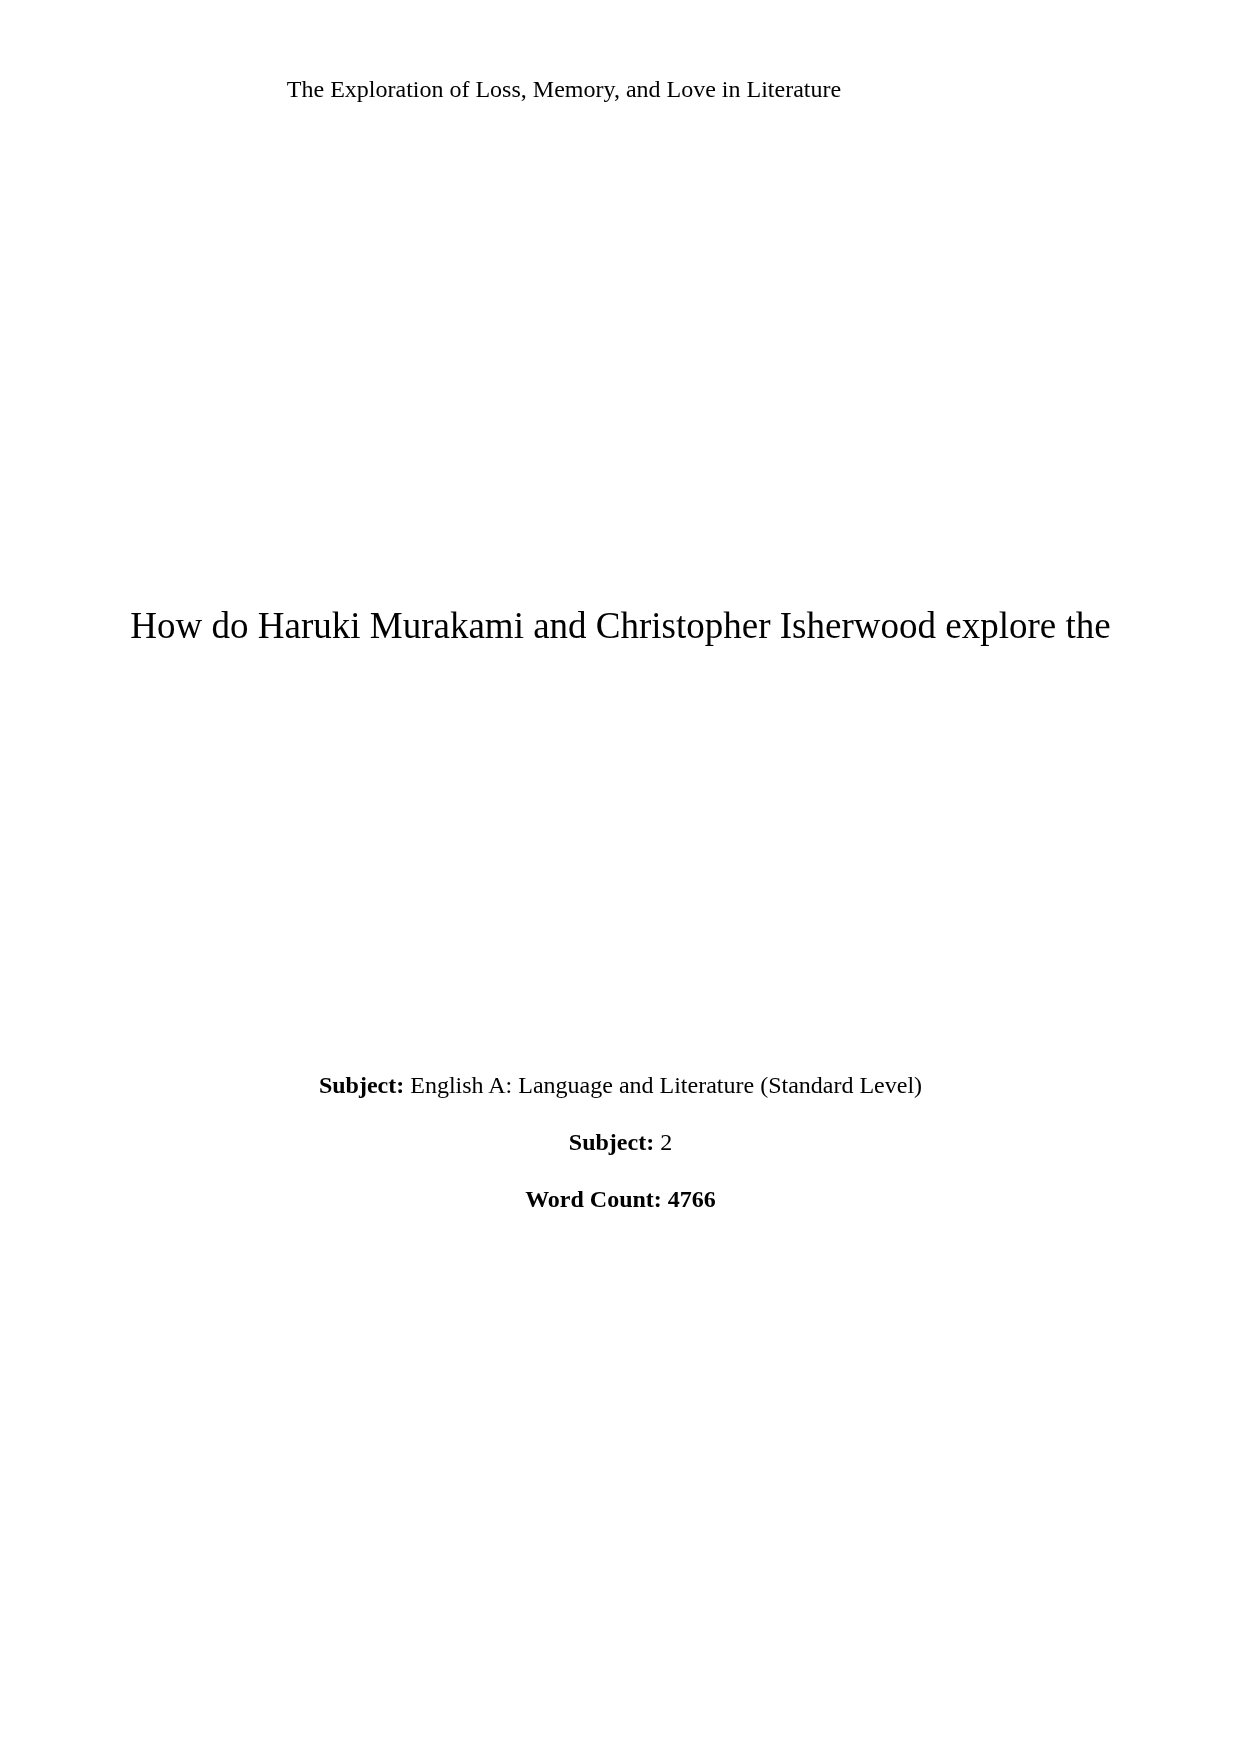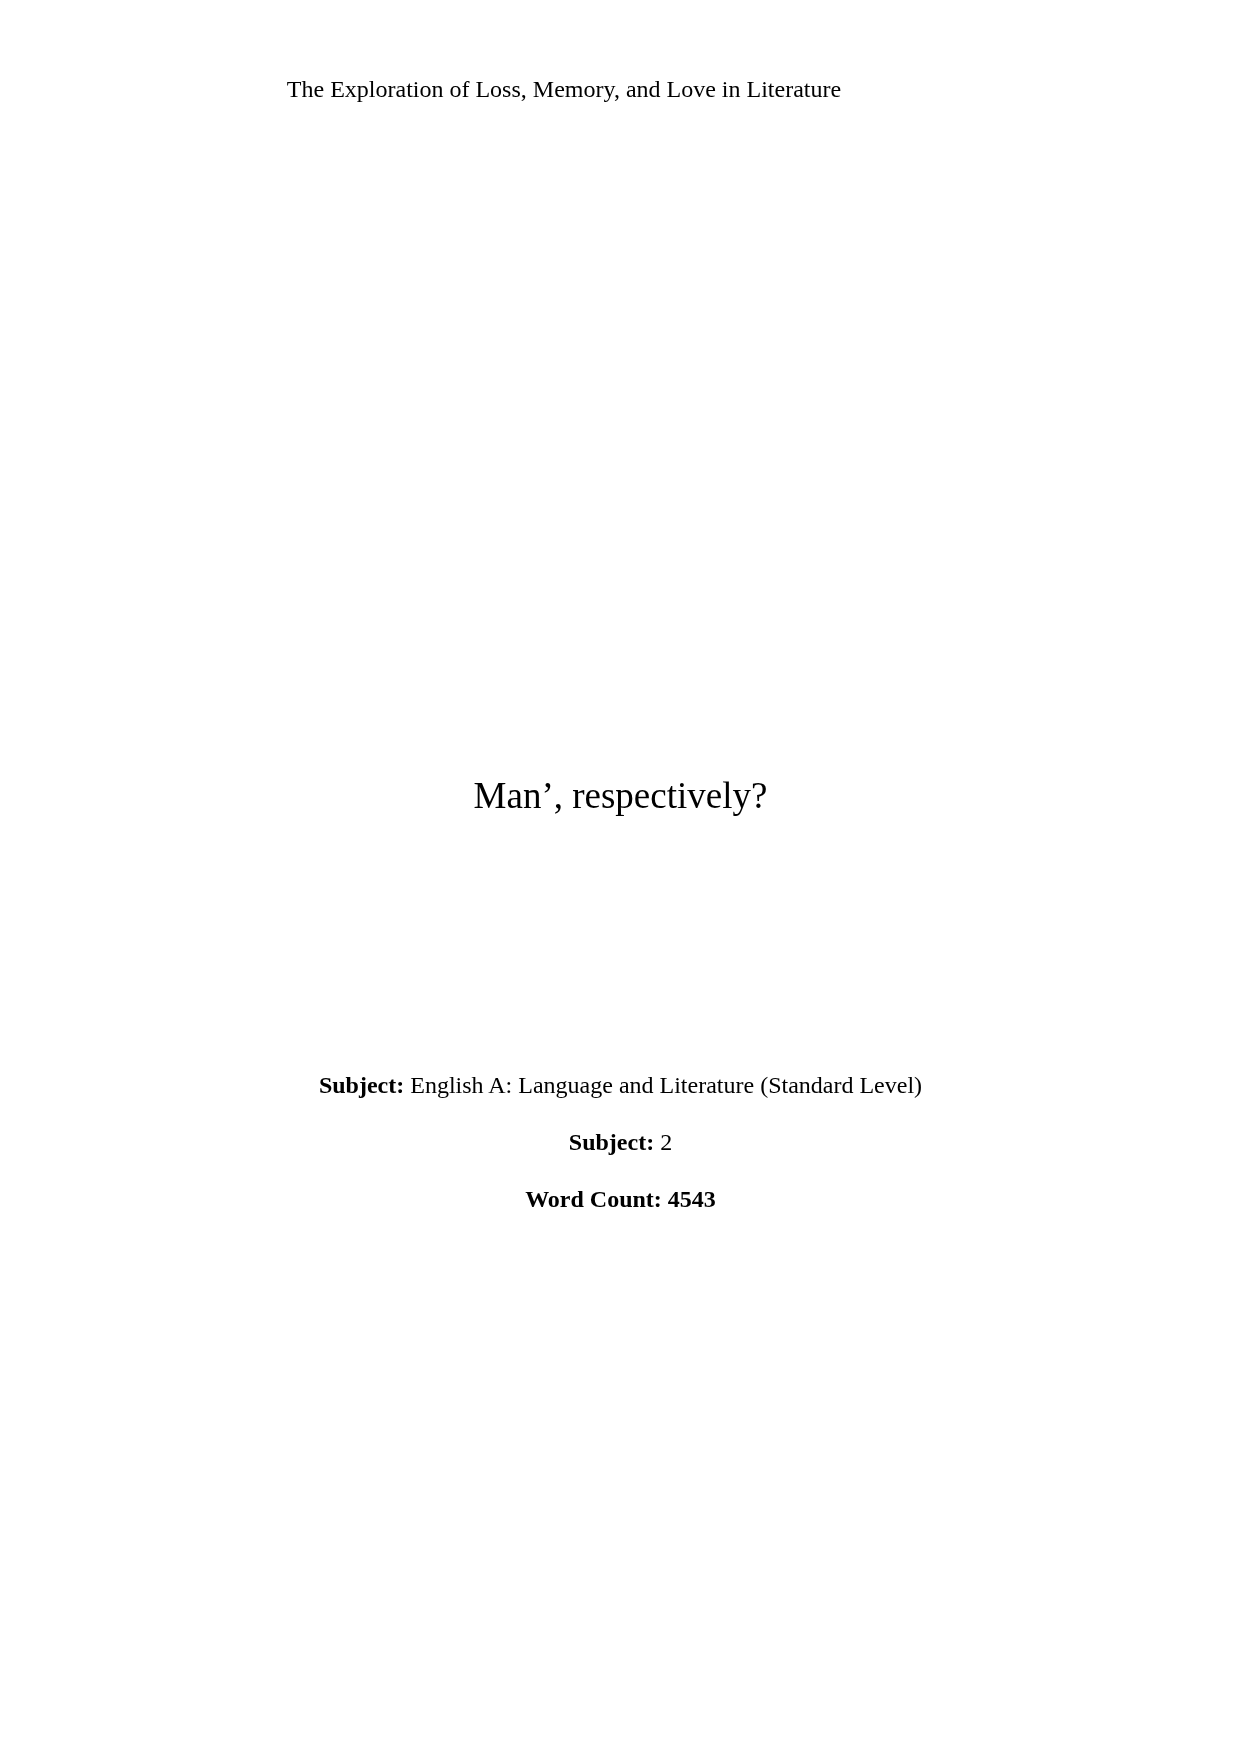"How do Haruki Murakami and" span { html: none -> <span>How do Haruki Murakami and Christopher Isherwood explore the</span> }
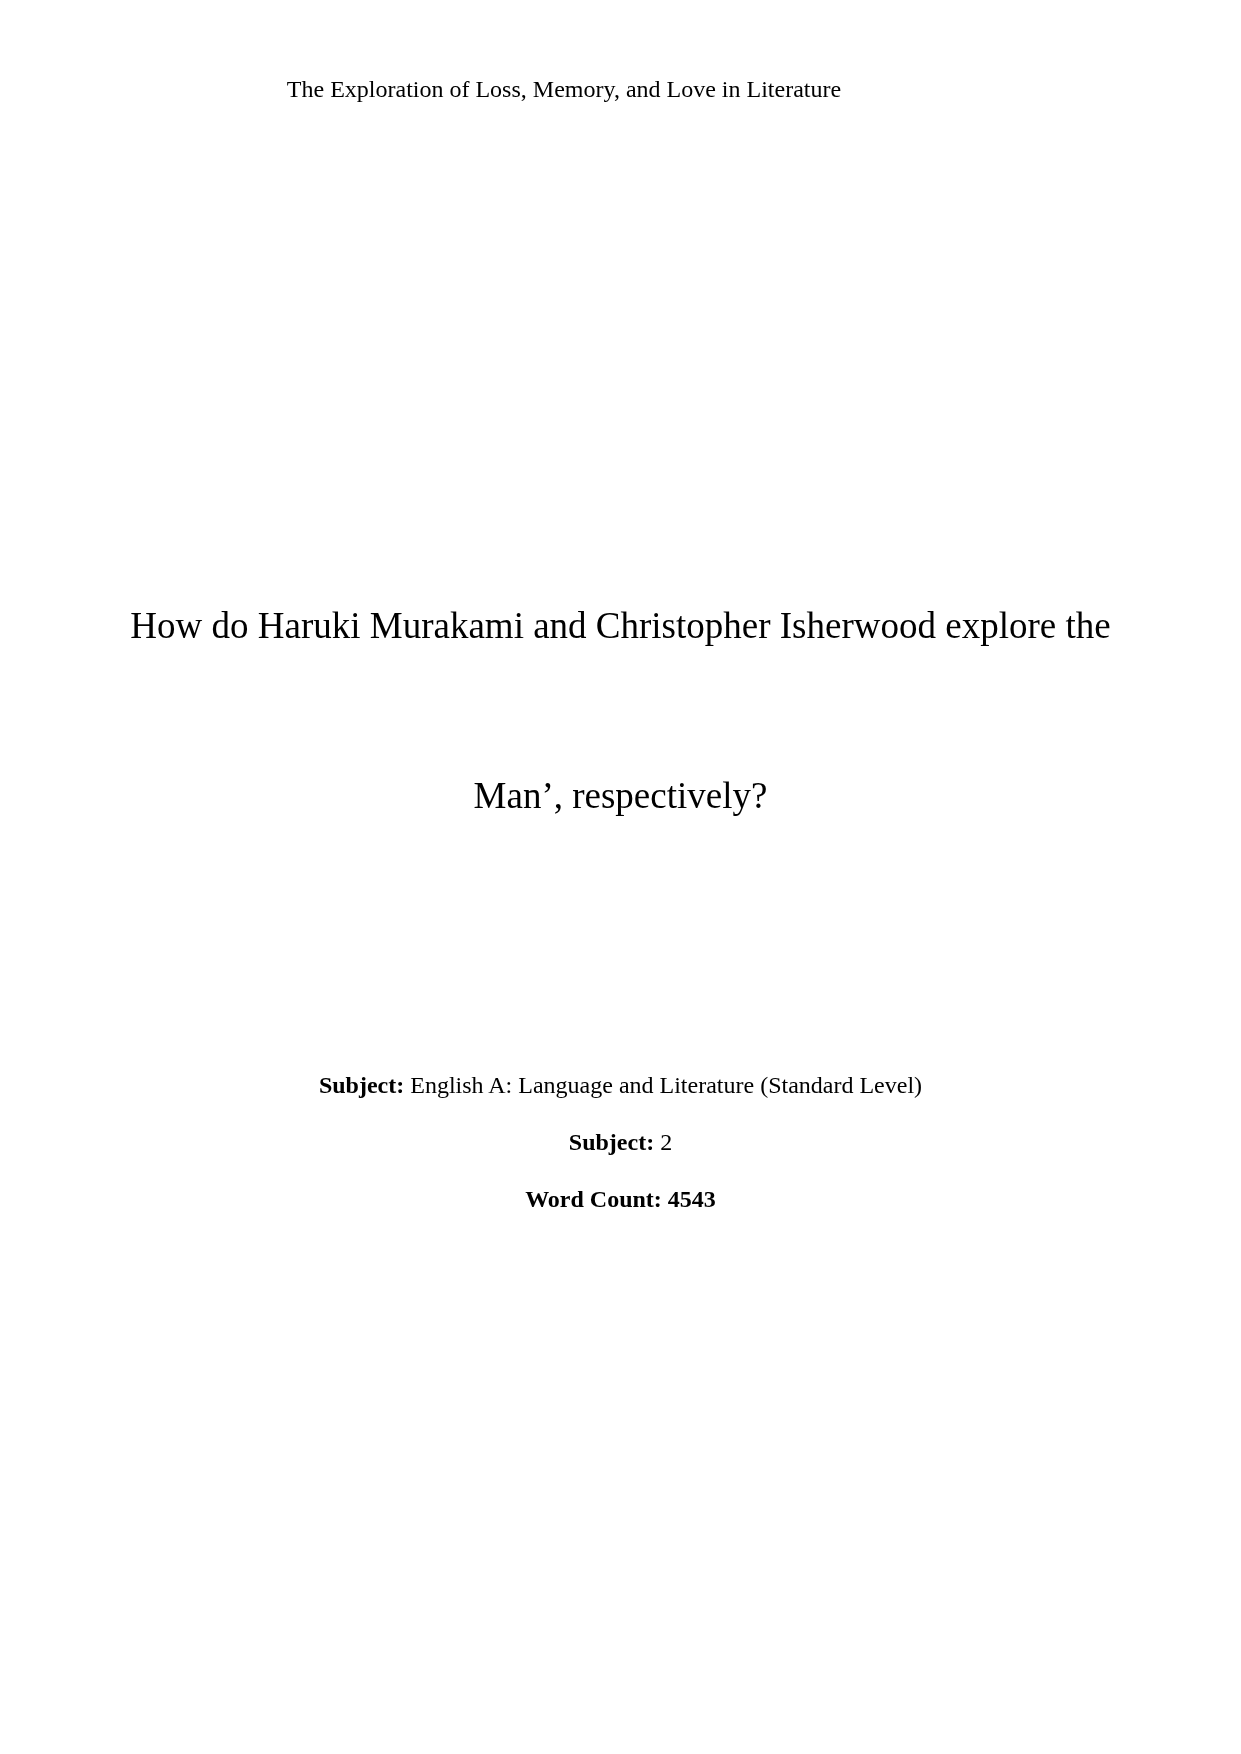"Man’, respectively?" span { html: <span>Man’, respectively?</span> -> none }
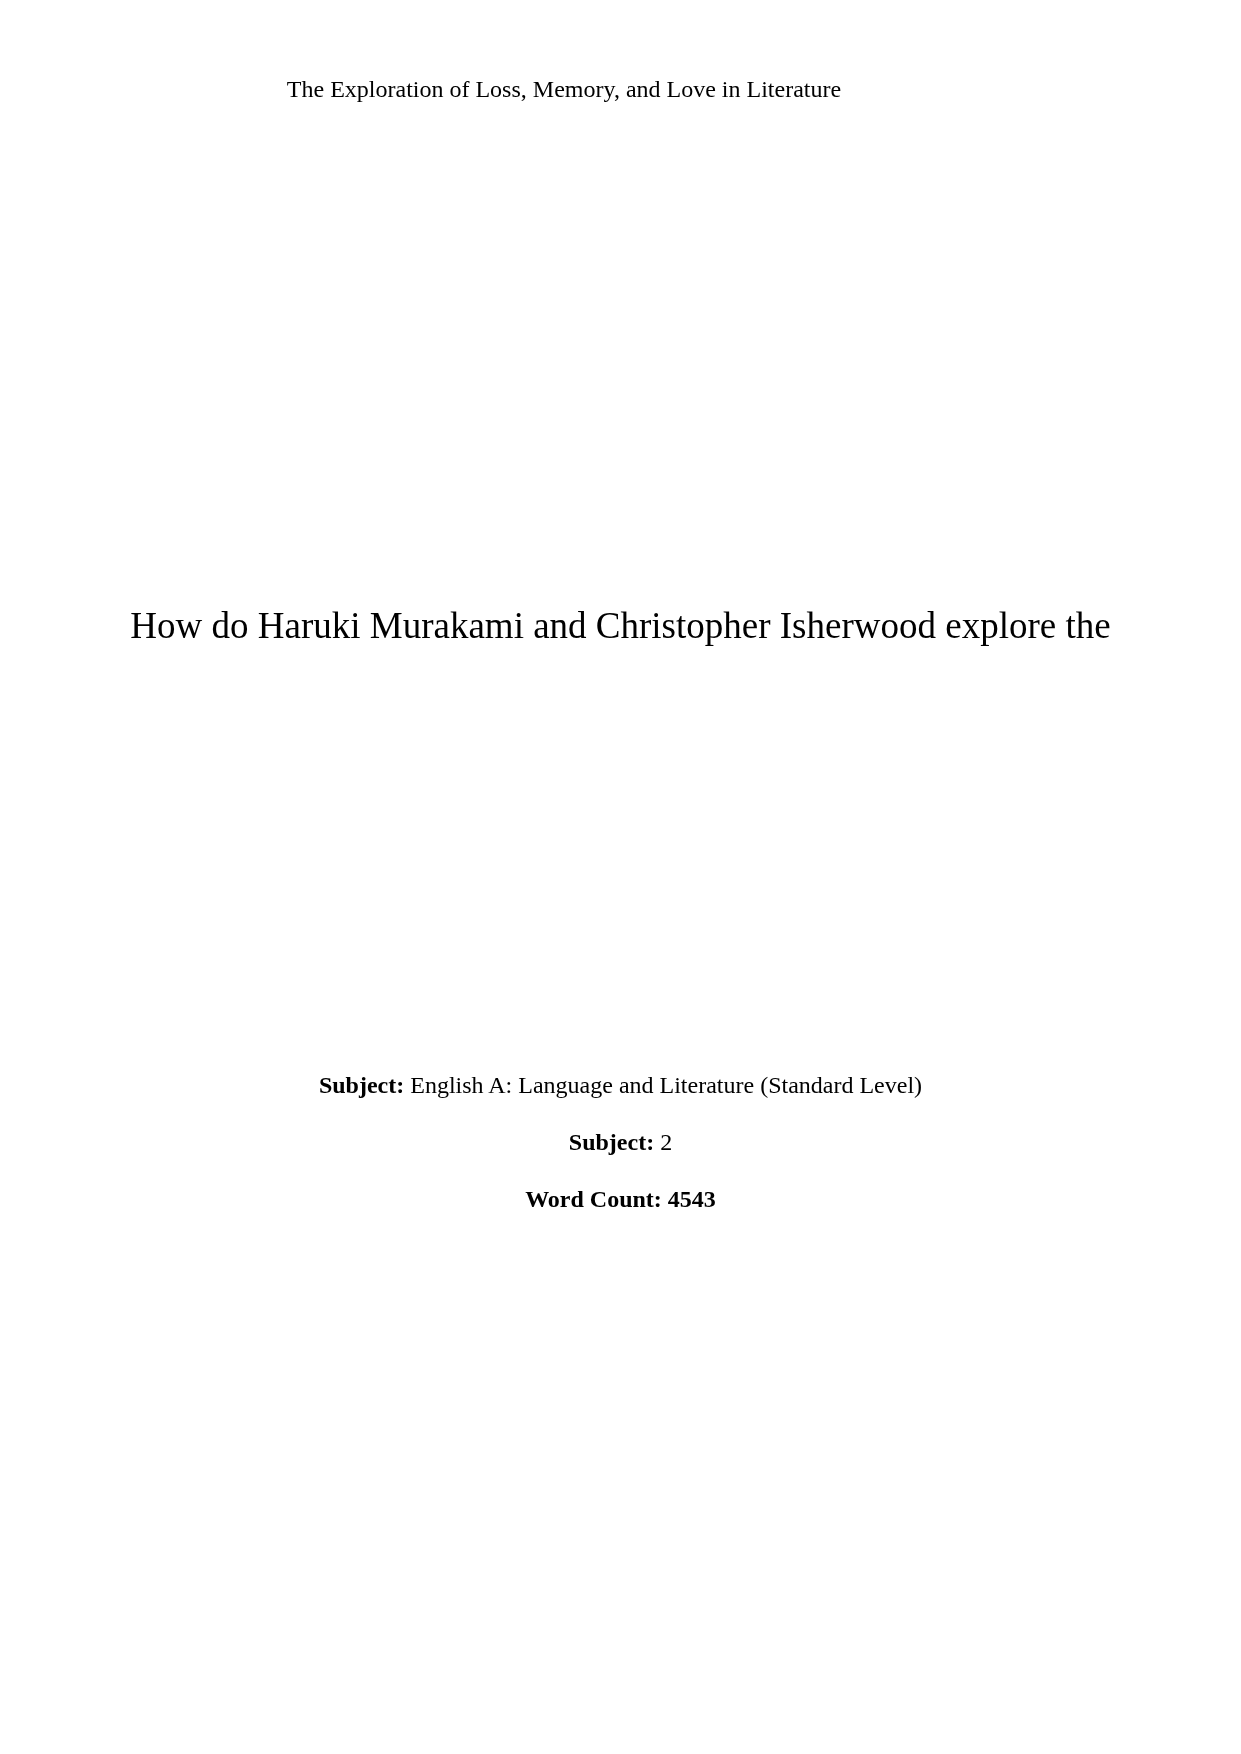"4543" span { text: 4543 -> 4766 }
